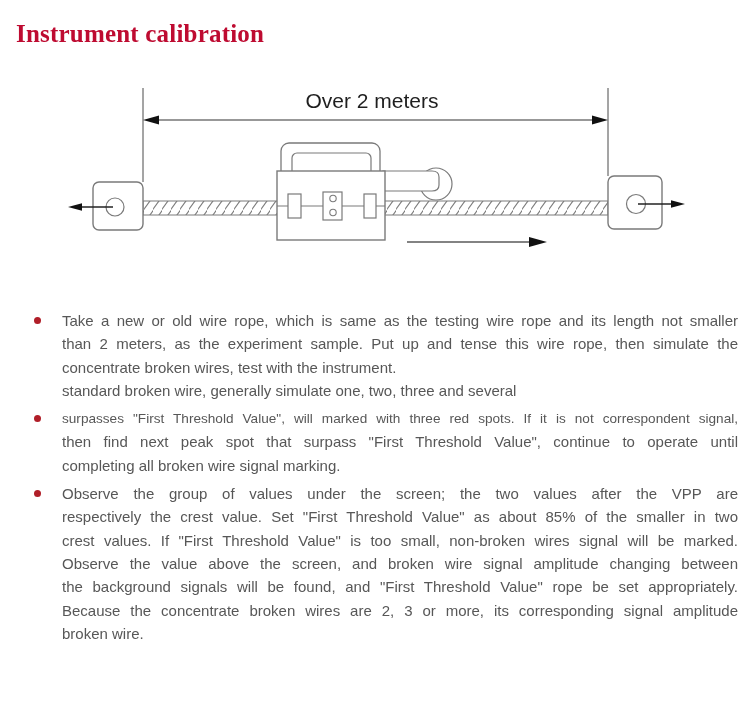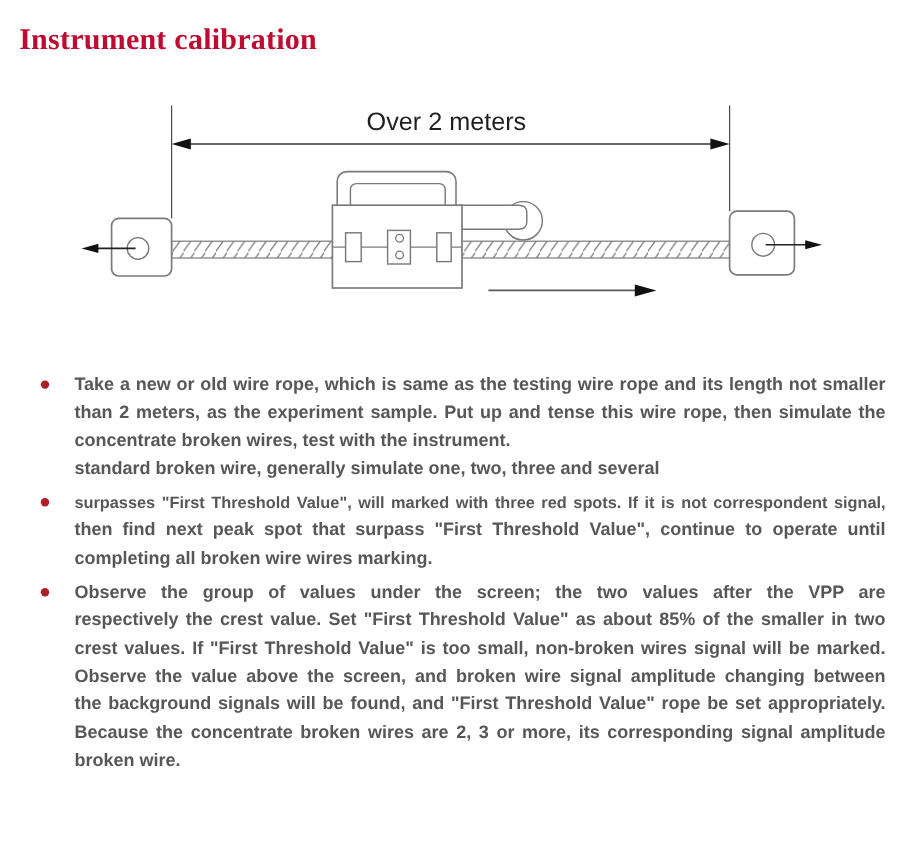"Take a new or old" .bullet { font-weight: bold -> none }
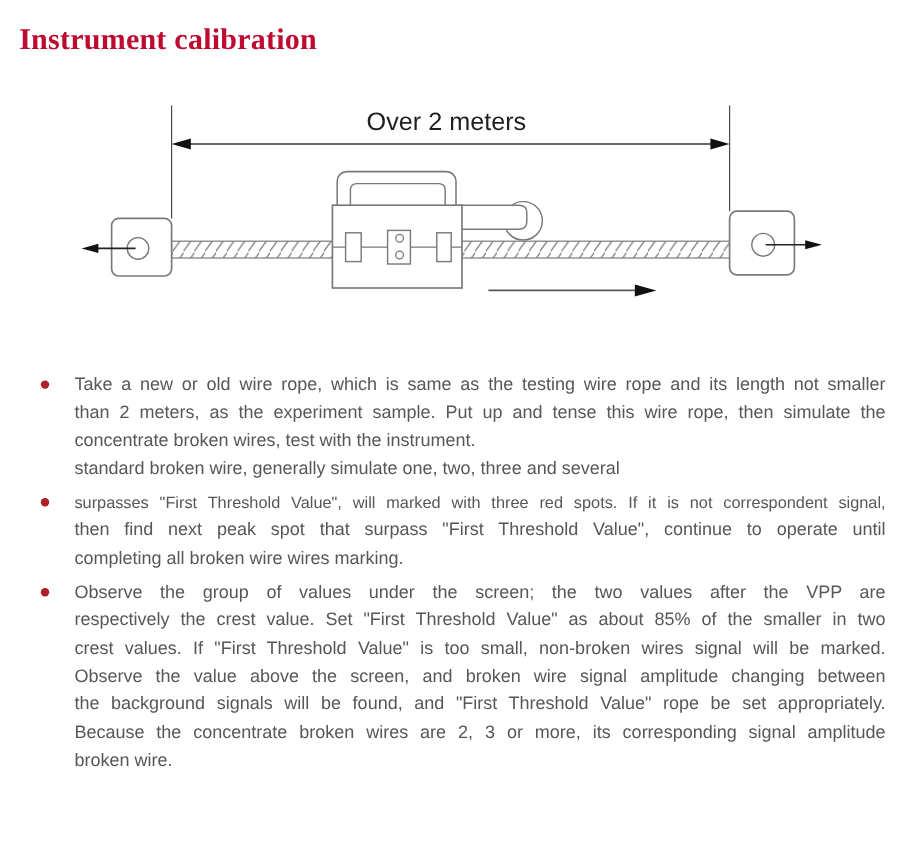"completing all broken wire wires" div.line { text: wires -> signal }
